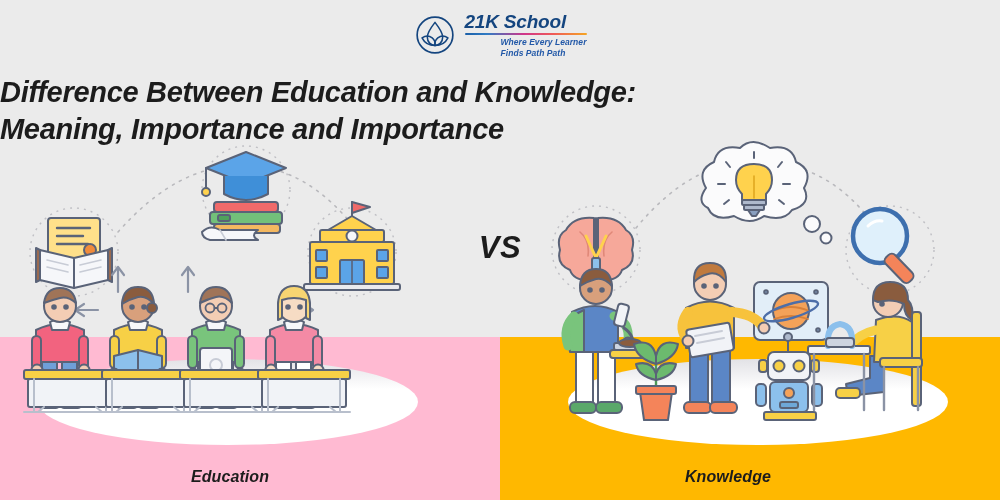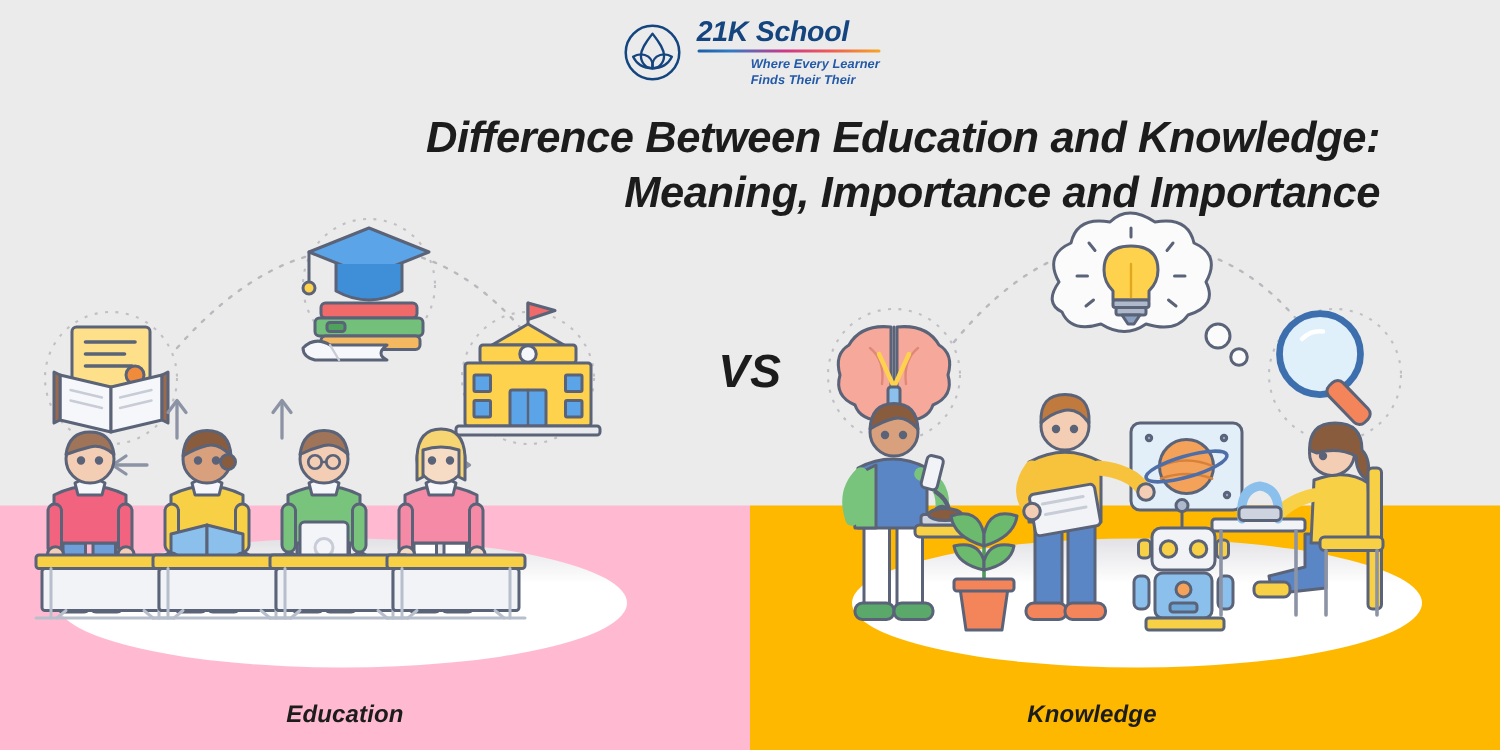"Finds Their Their" div { text: Their Their -> Path Path }
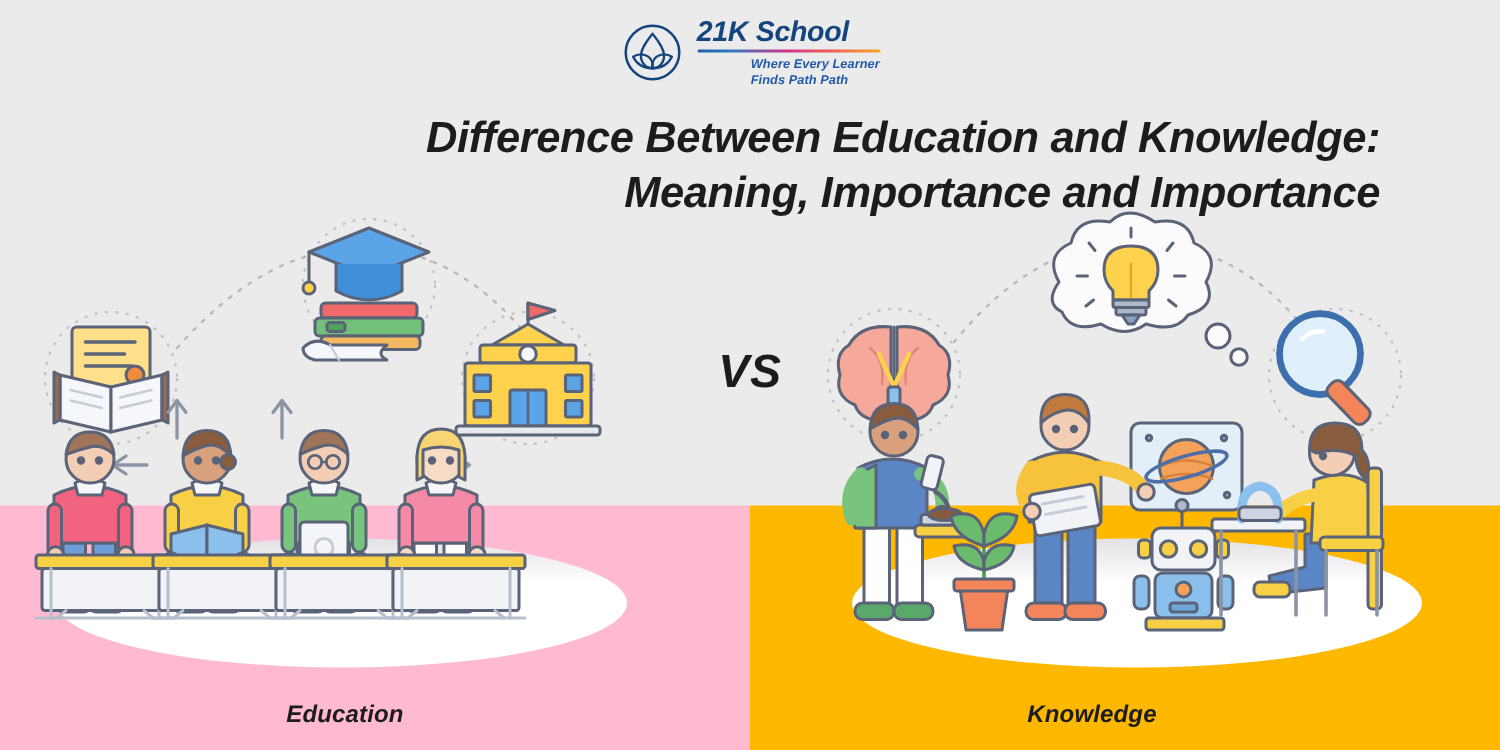"Difference Between Education and" .headline { text-align: right -> left }
